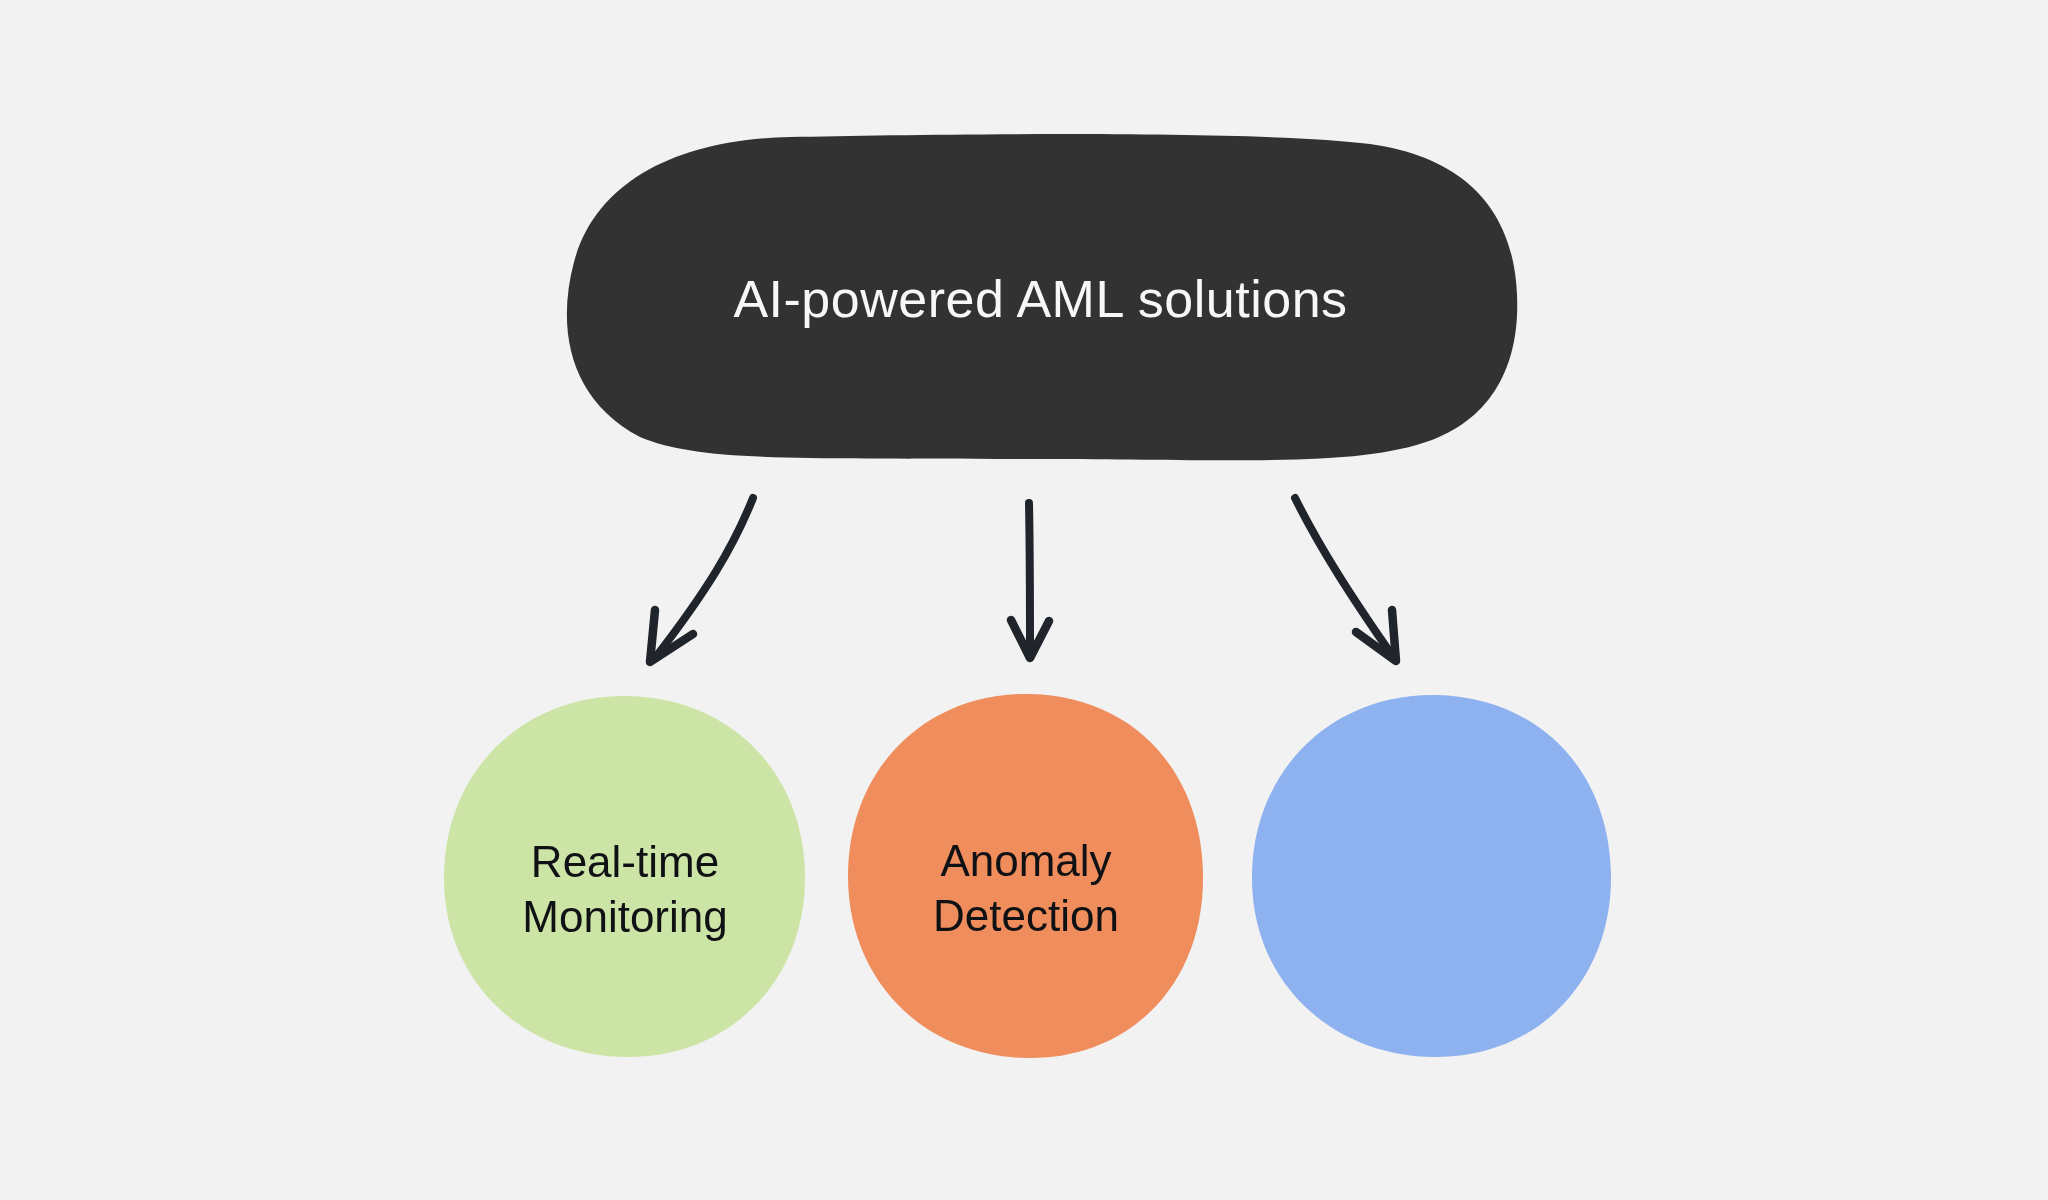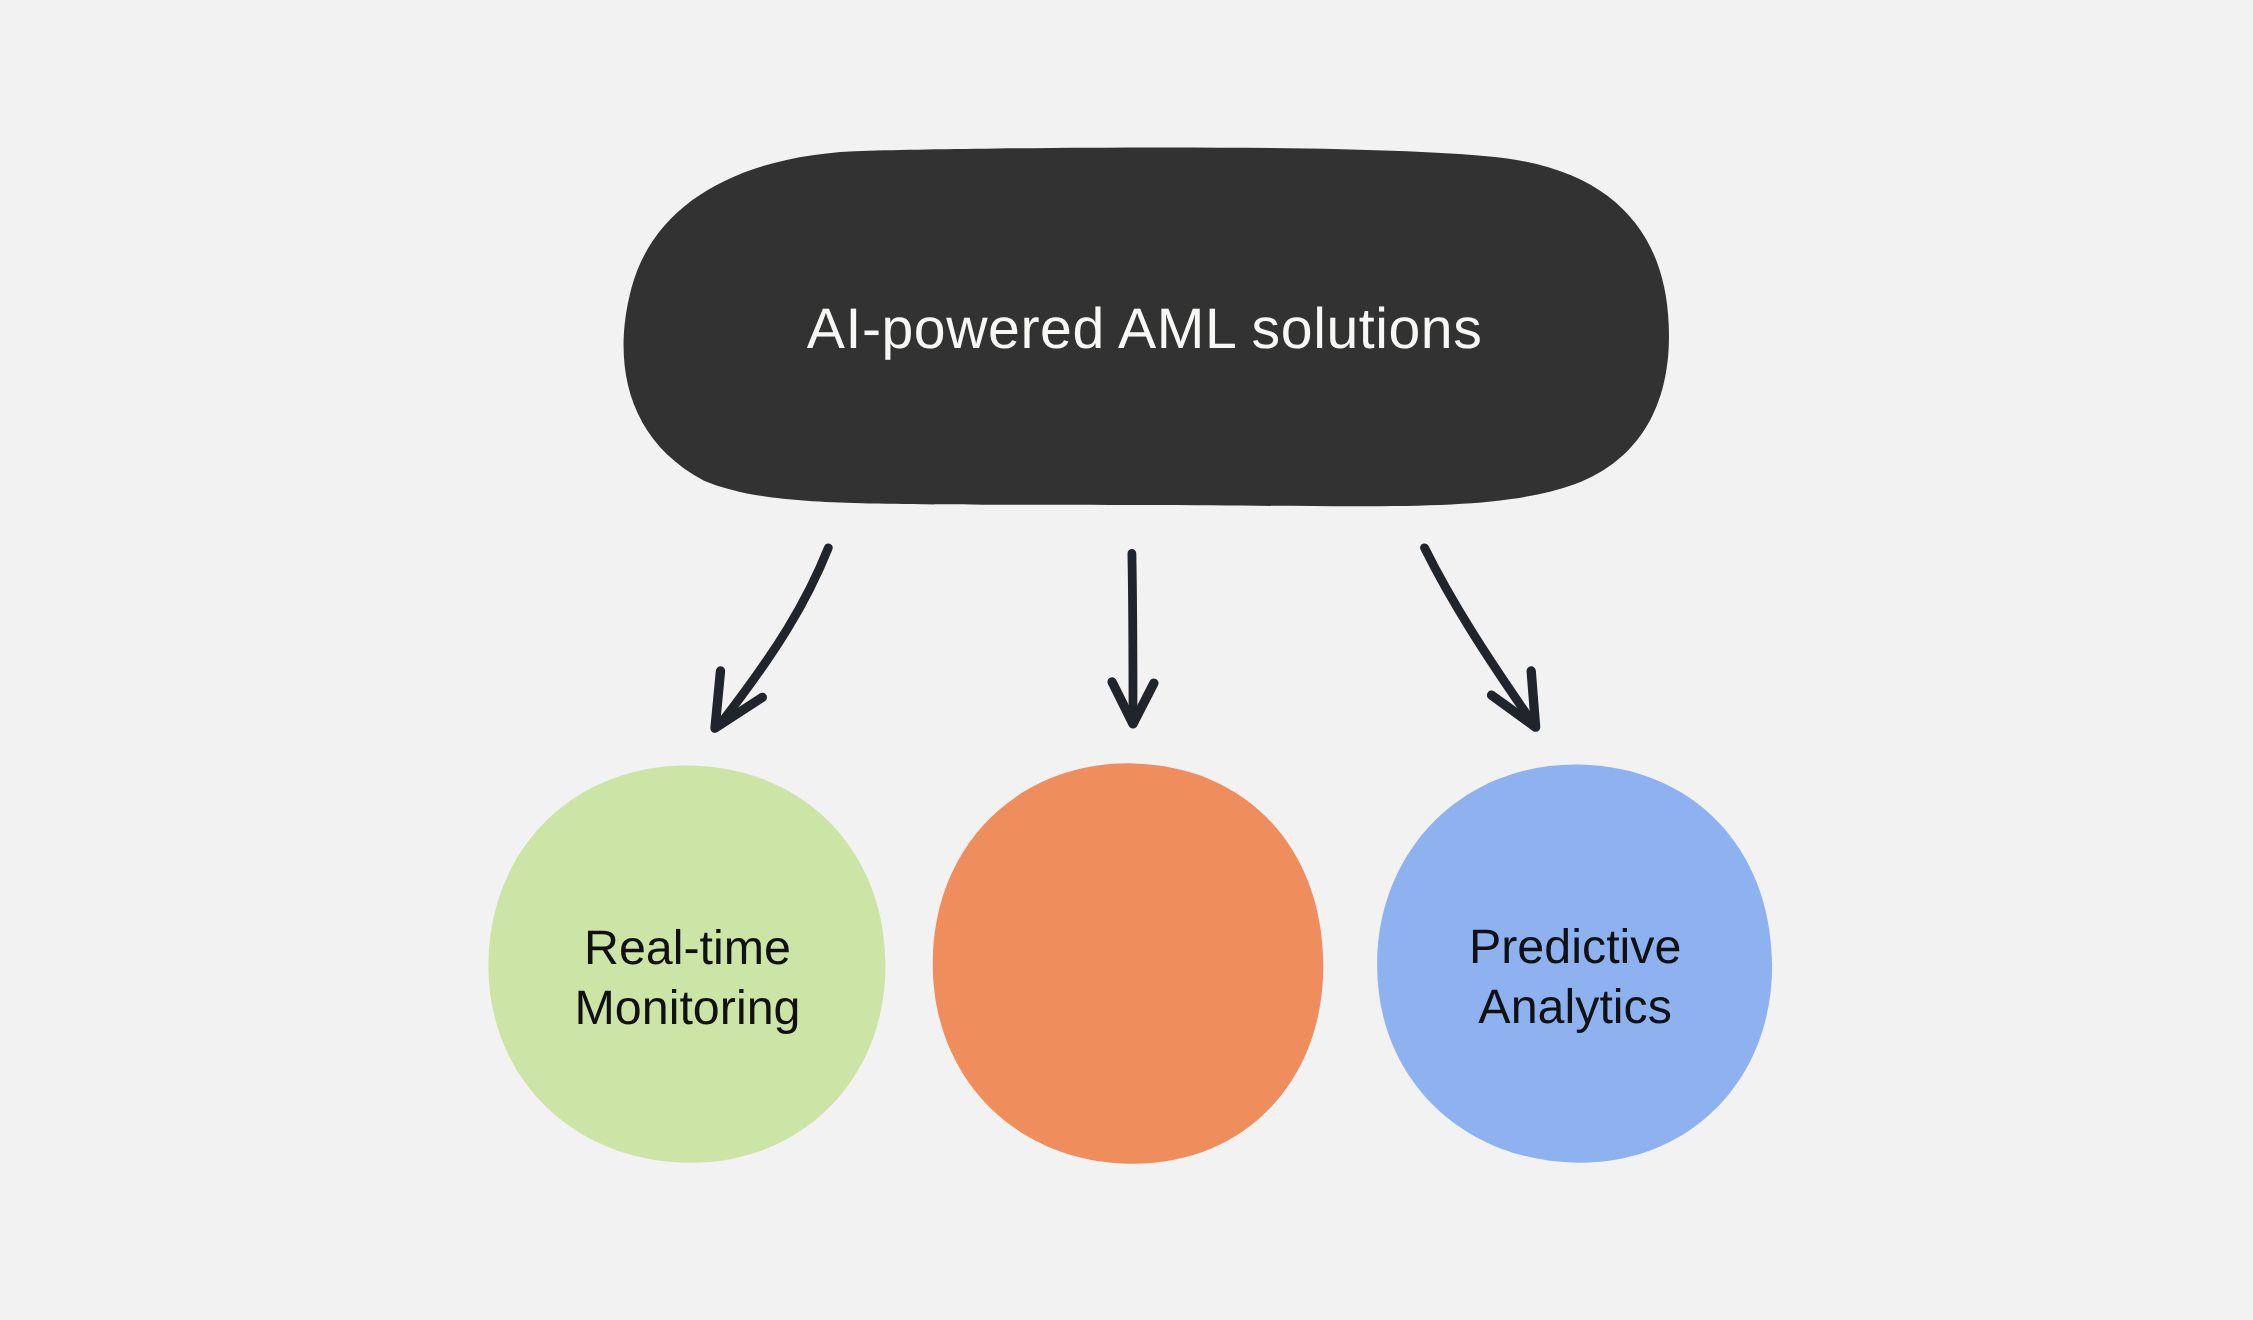"Anomaly Detection" div.overlay { html: none -> <div> <span>Anomaly Detection</span> </div> }
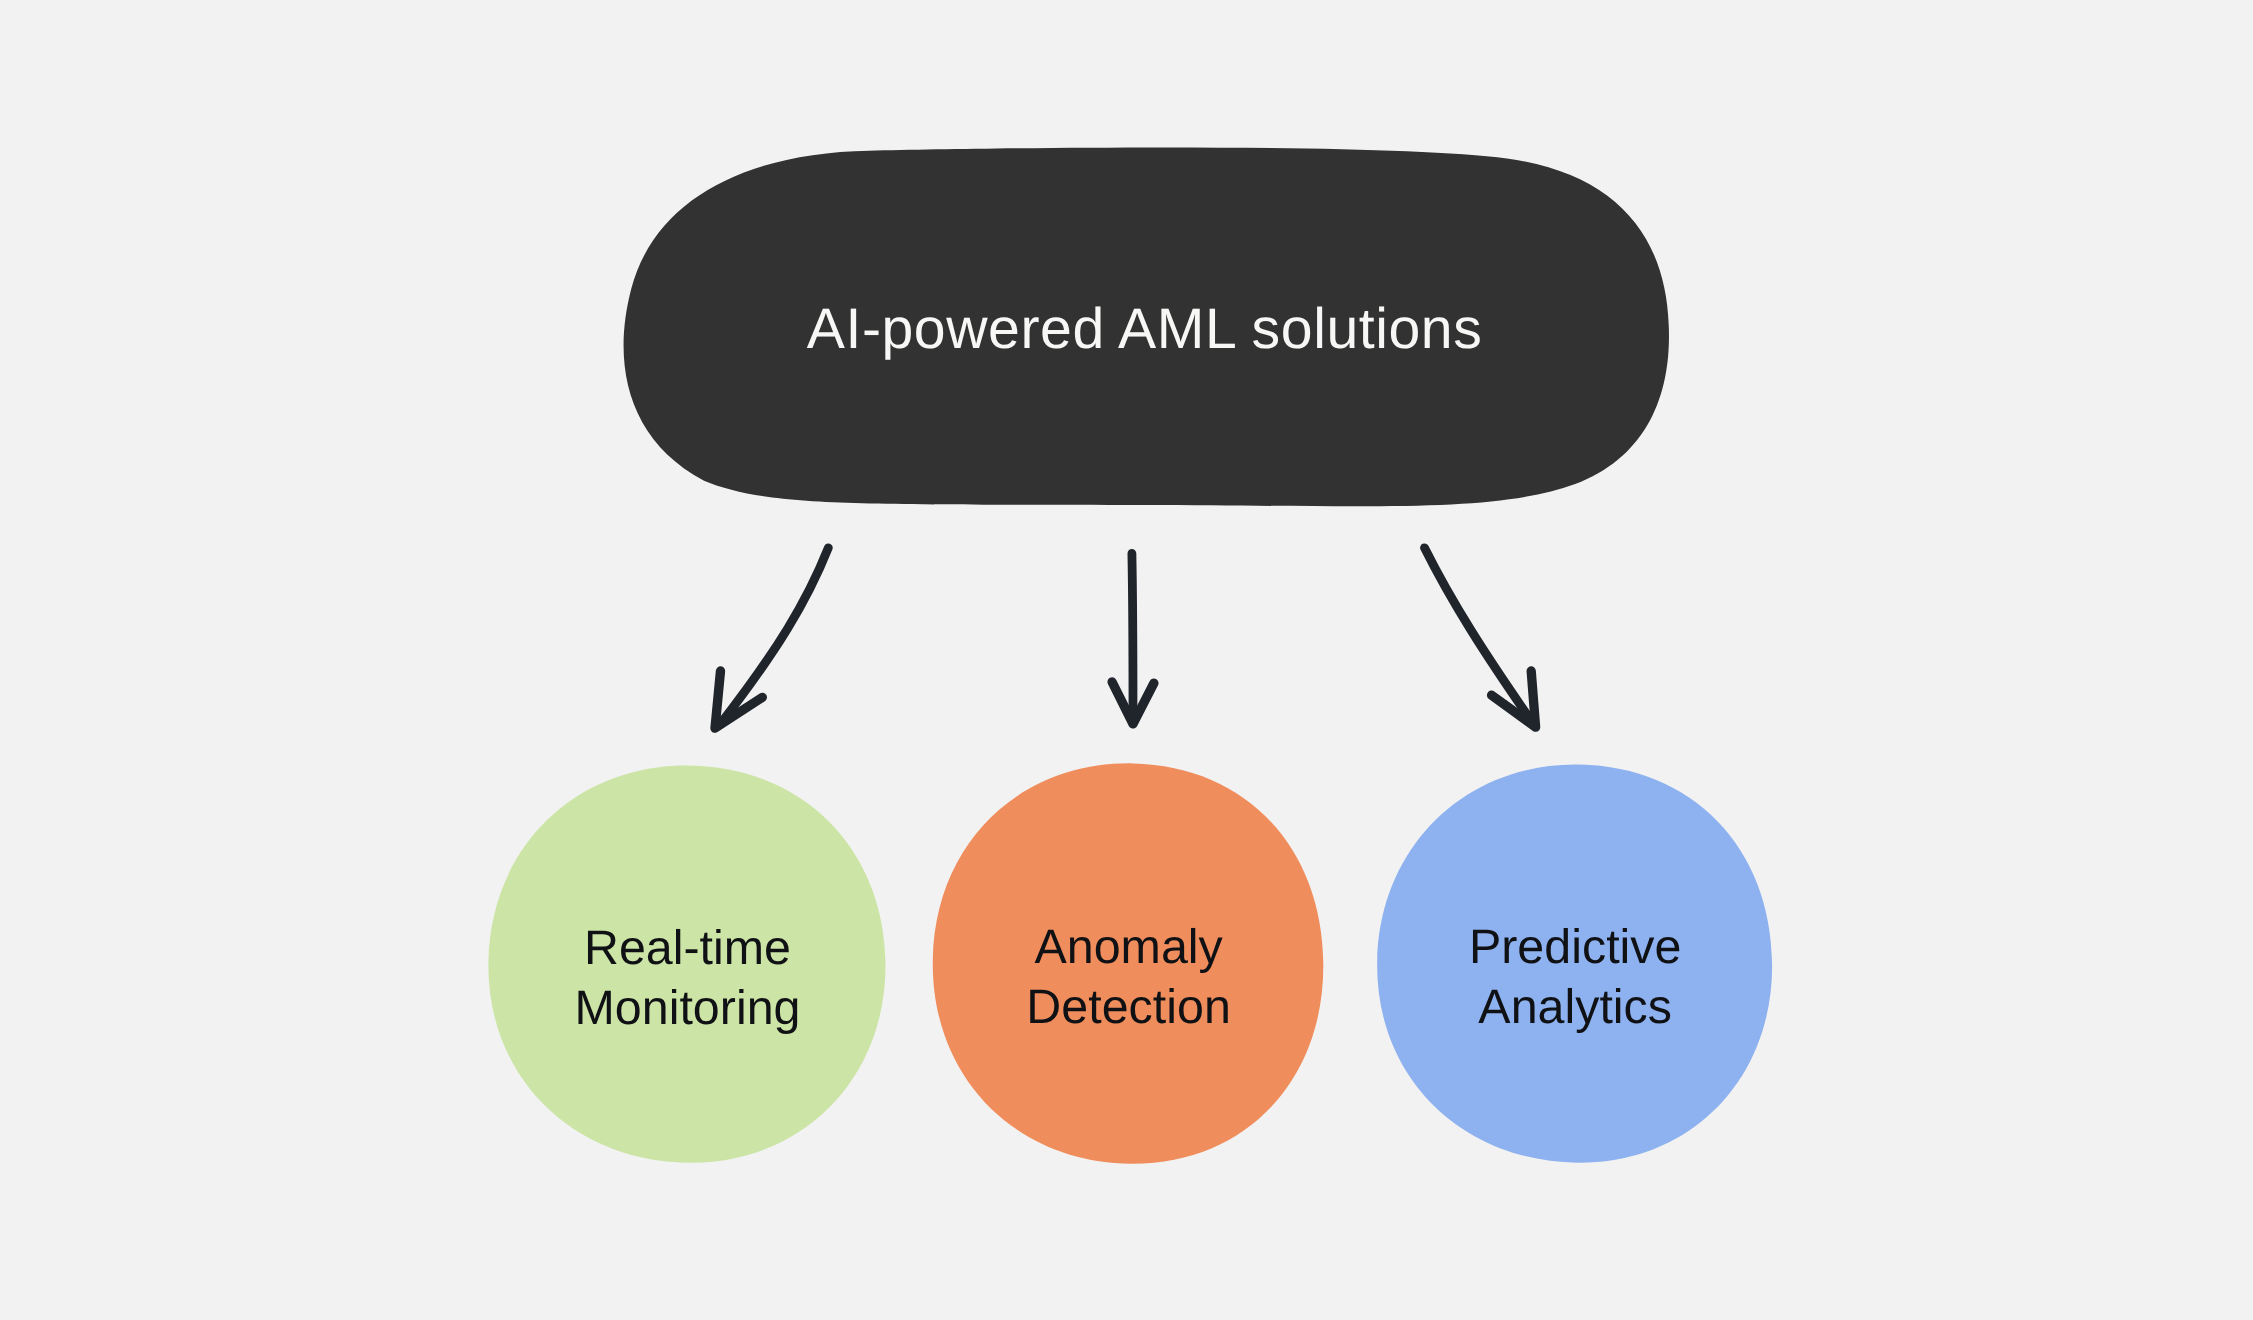"Predictive Analytics" div.overlay { html: <div> <span>Predictive Analytics</span> </div> -> none }
